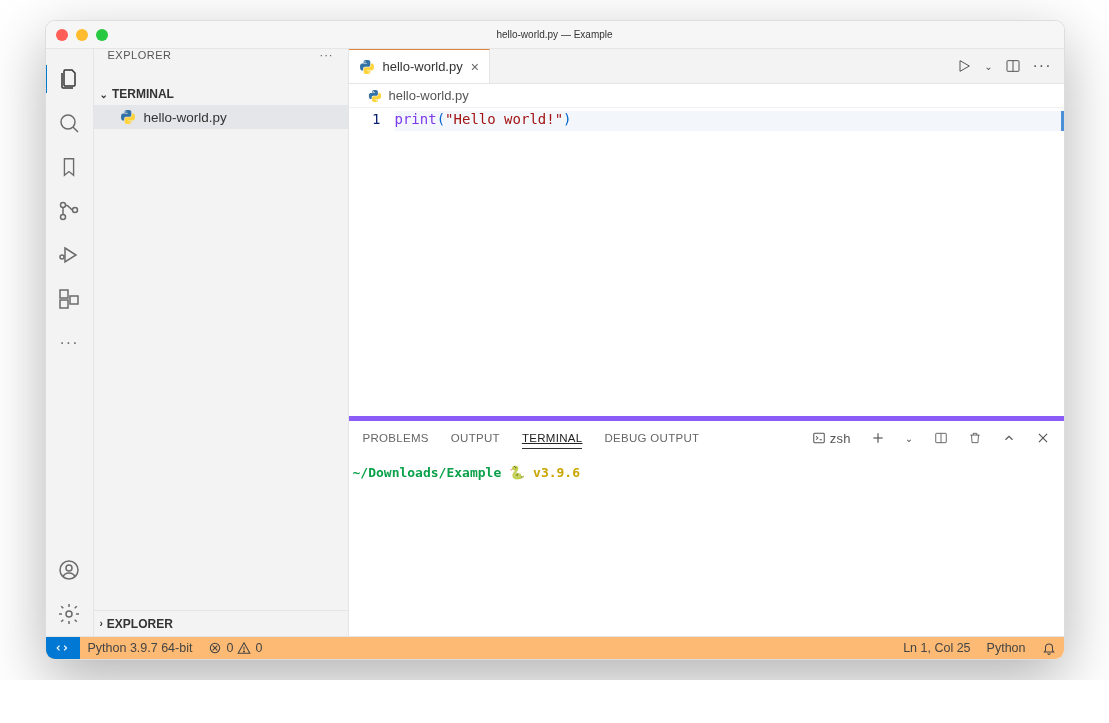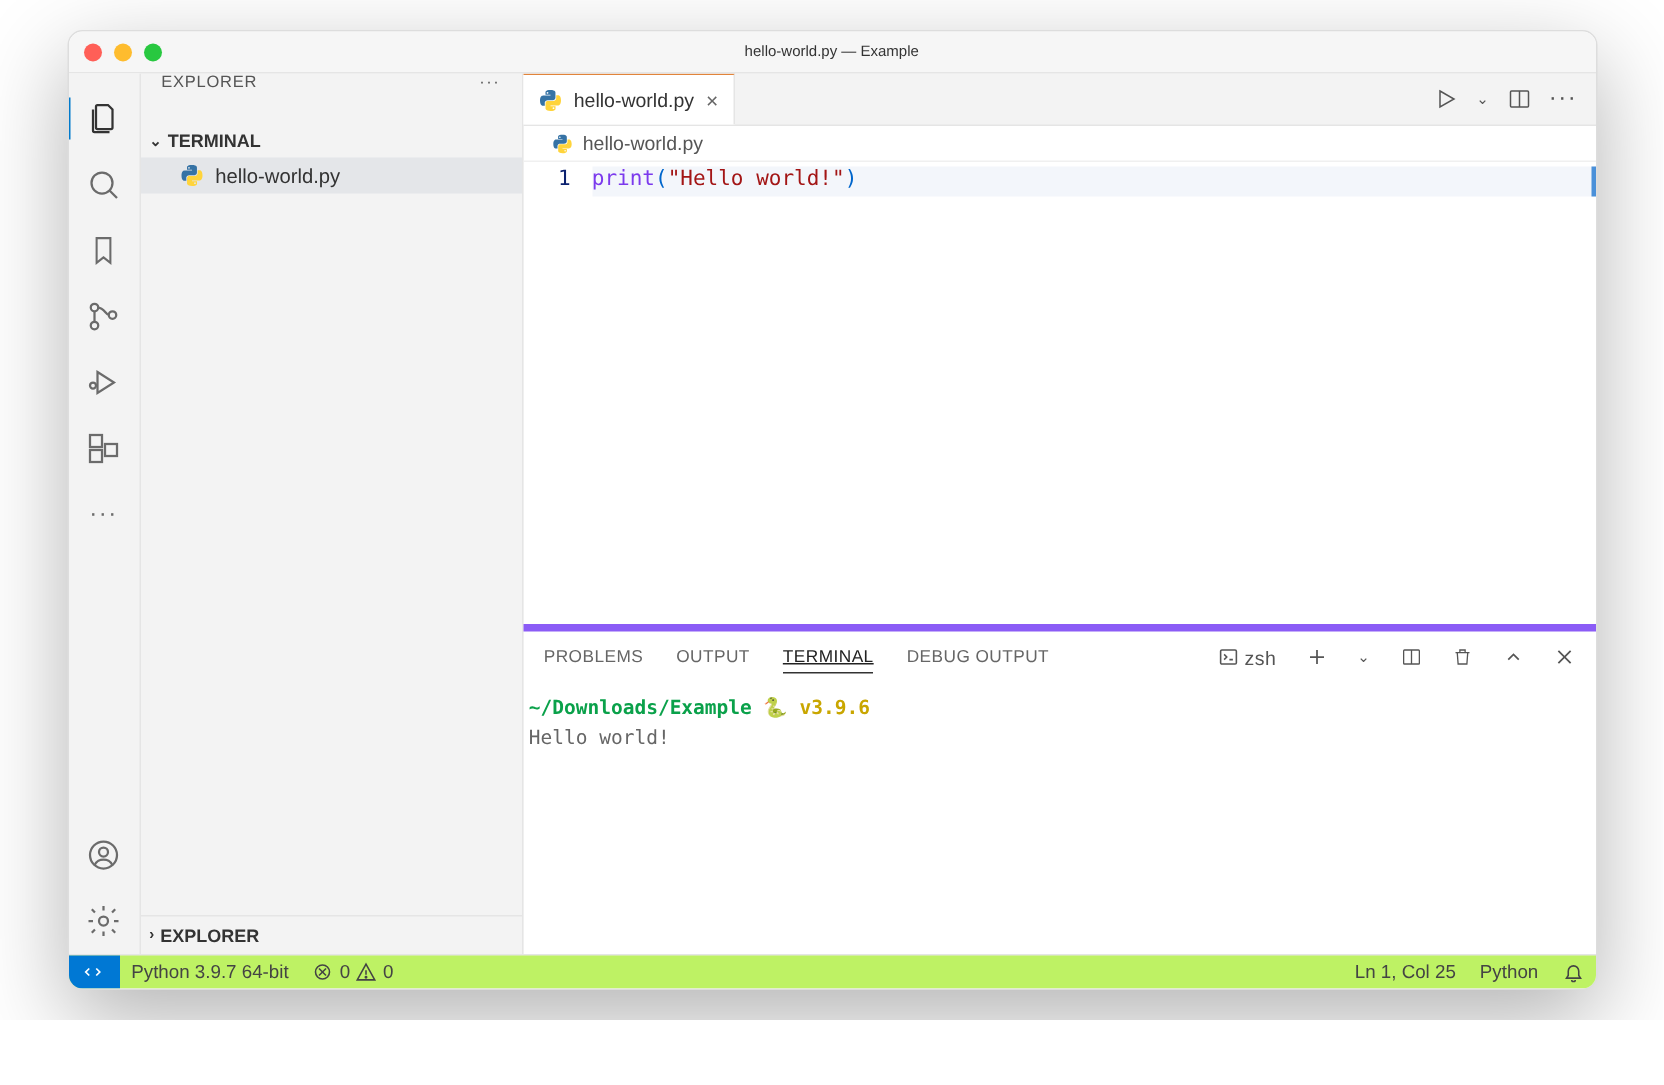"Hello world!" div.term-out { html: <div>Hello world!</div> -> none }
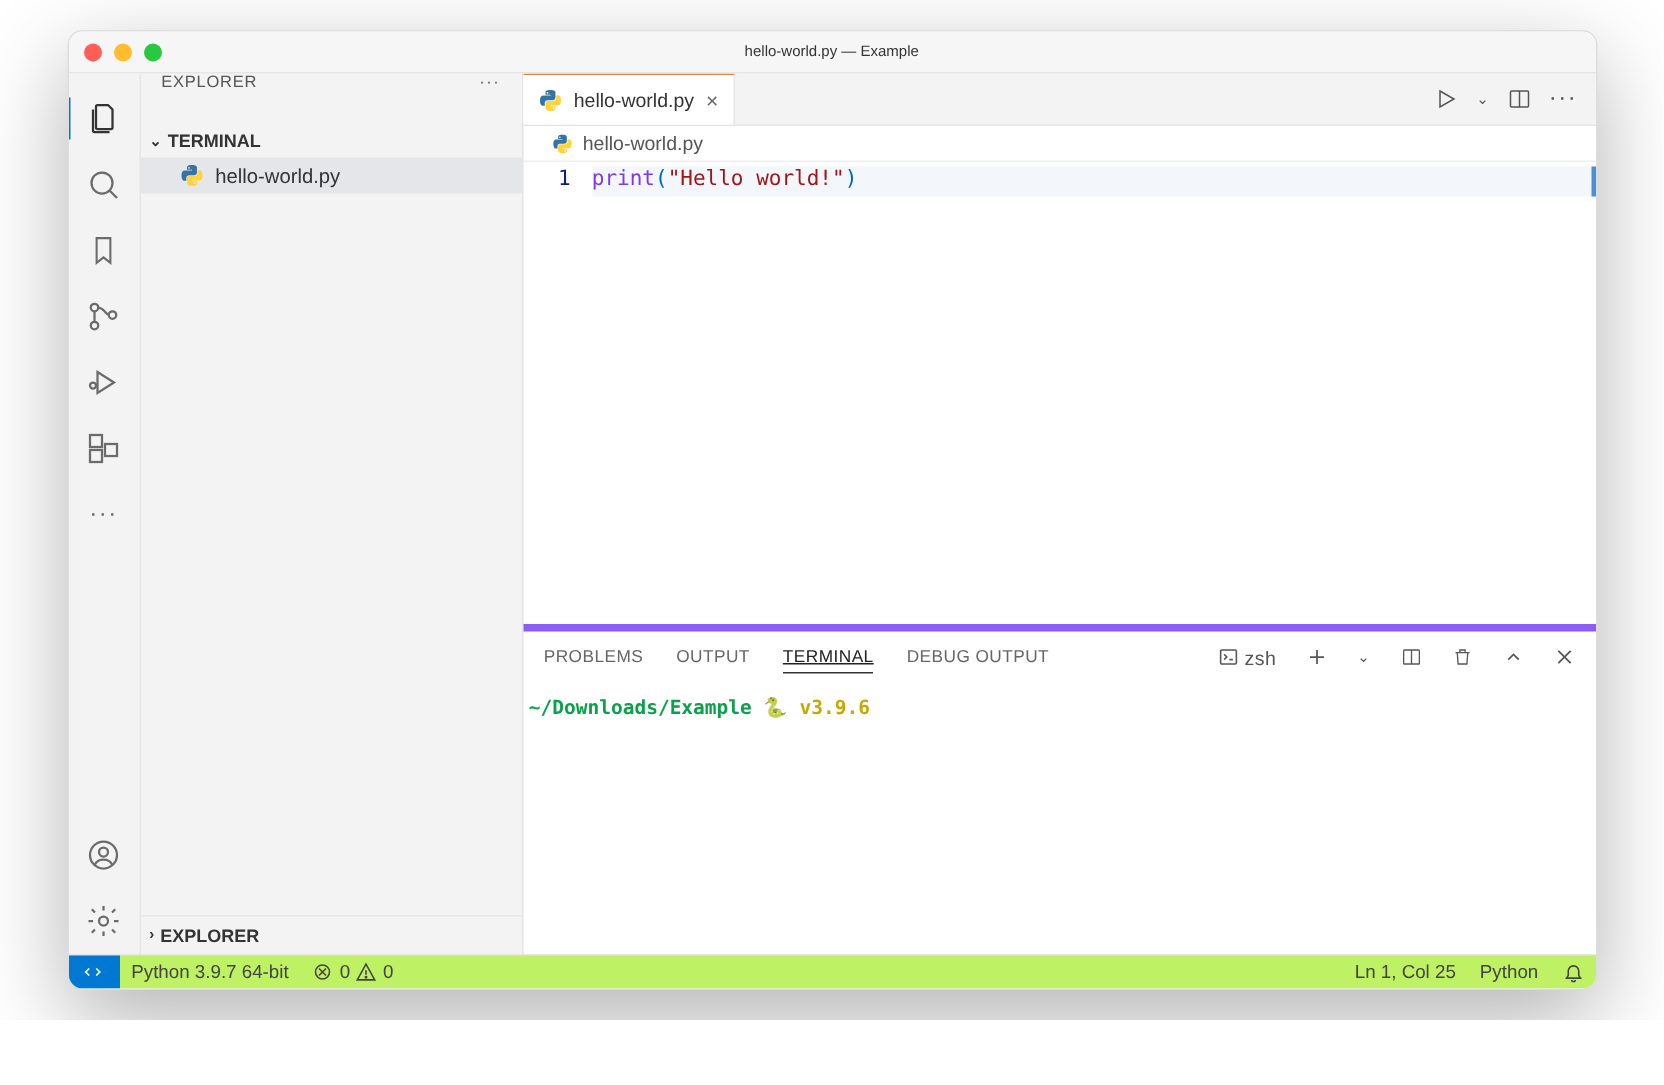"Python 3.9.7 64-bit" .status-bar { background: #bef264 -> #fdba74 }
